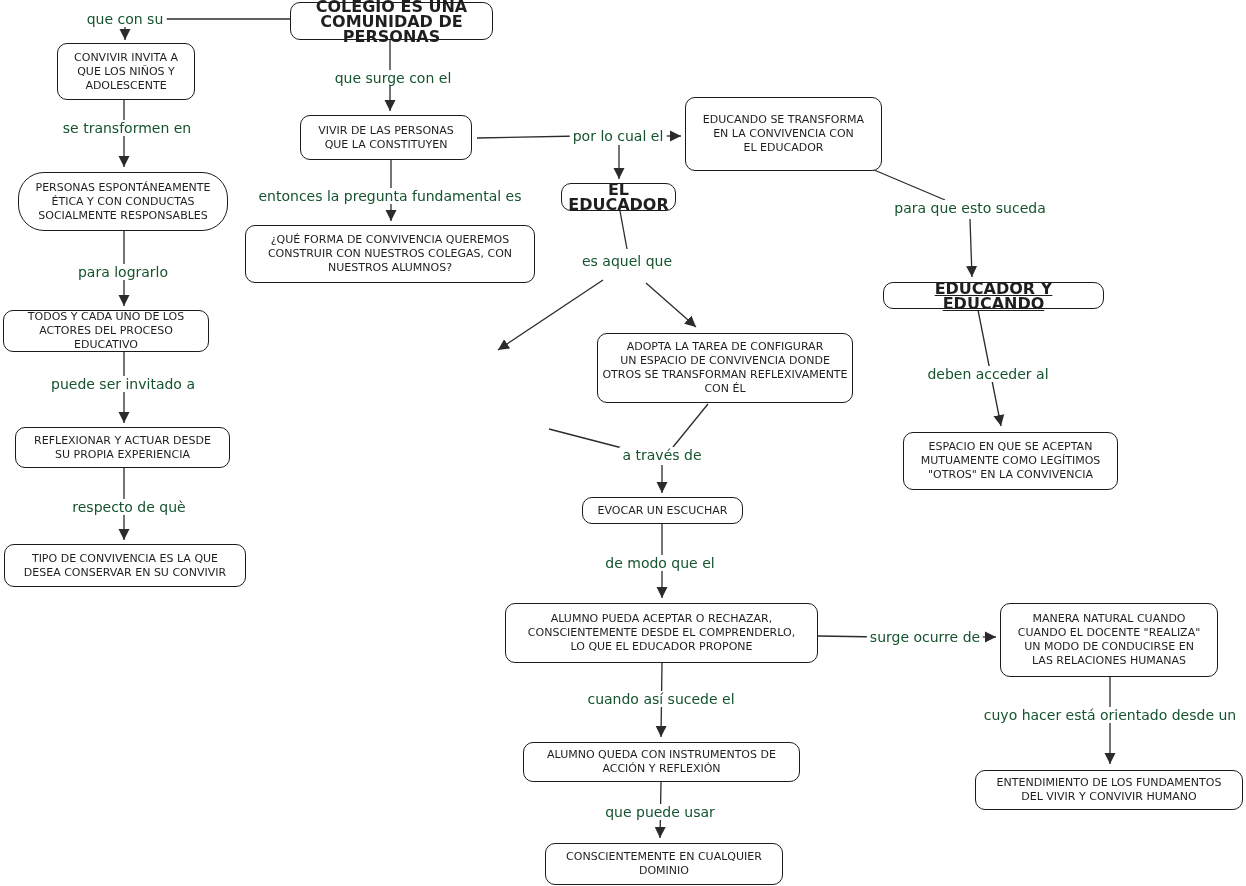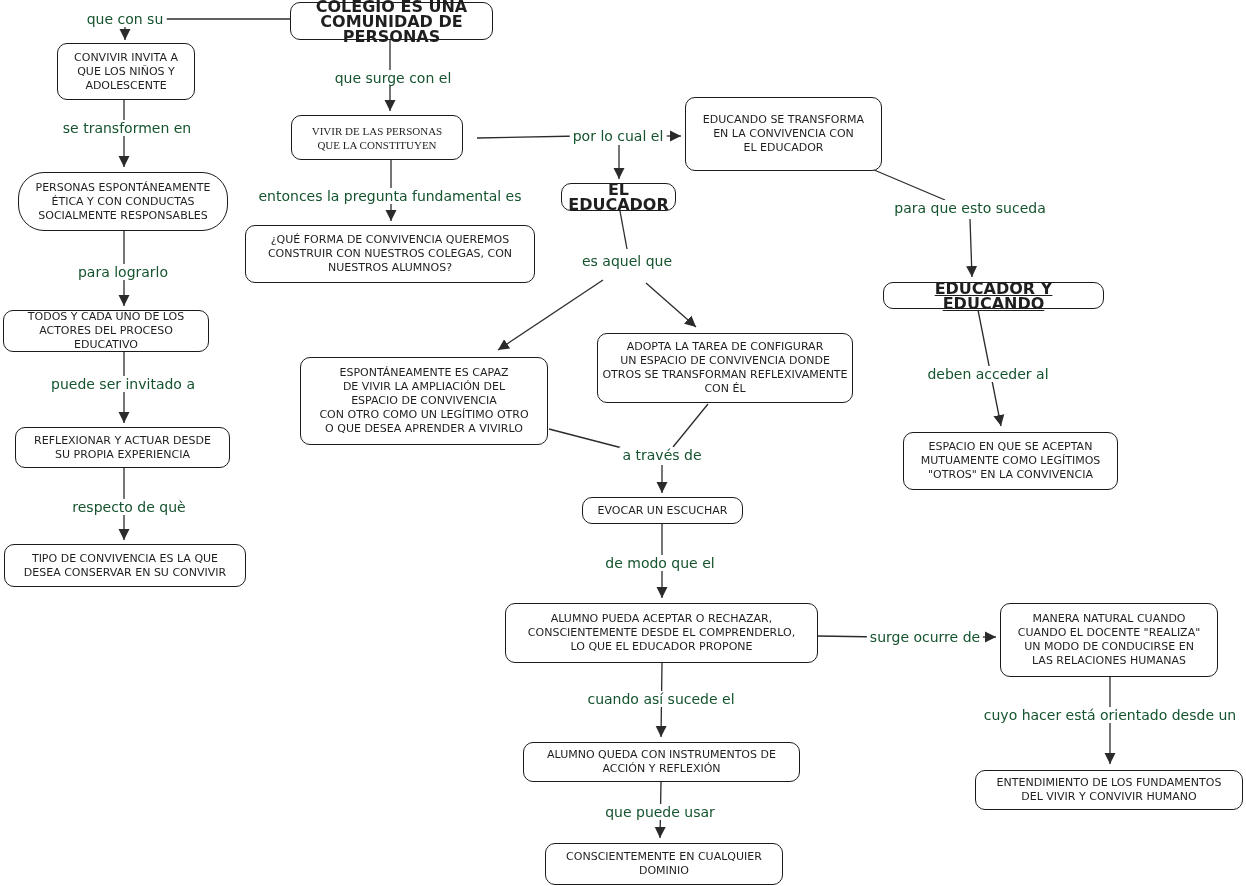"VIVIR DE LAS PERSONAS" div.node { font-family: Liberation Serif, serif -> none; left: 291px -> 300px }
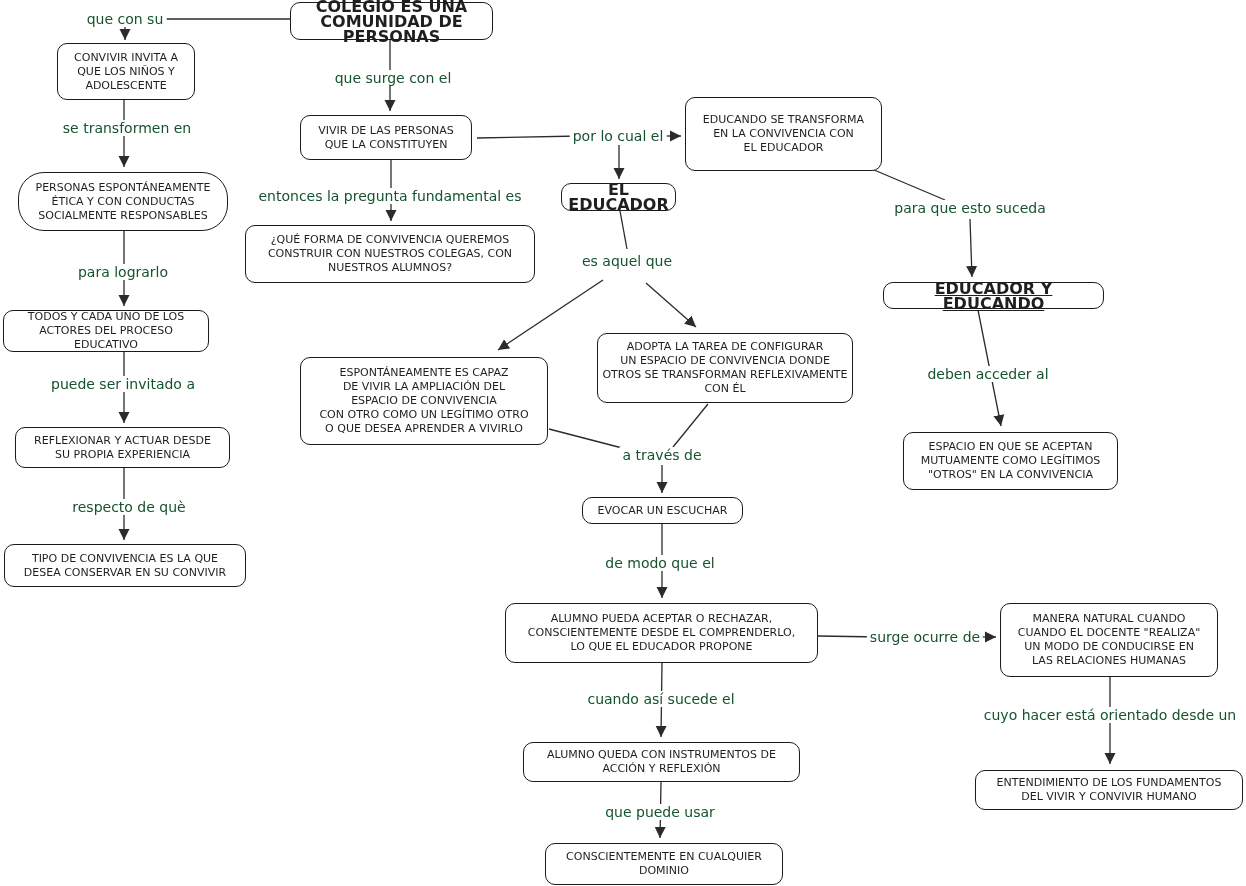"ESPONTÁNEAMENTE ES CAPAZ" div.node { html: <div>ESPONTÁNEAMENTE ES CAPAZ DE VIVIR LA AMPLIACIÓN DEL ESPACIO DE CONVIVENCIA CON OTRO COMO UN LEGÍTIMO OTRO O QUE DESEA APRENDER A VIVIRLO</div> -> none }
